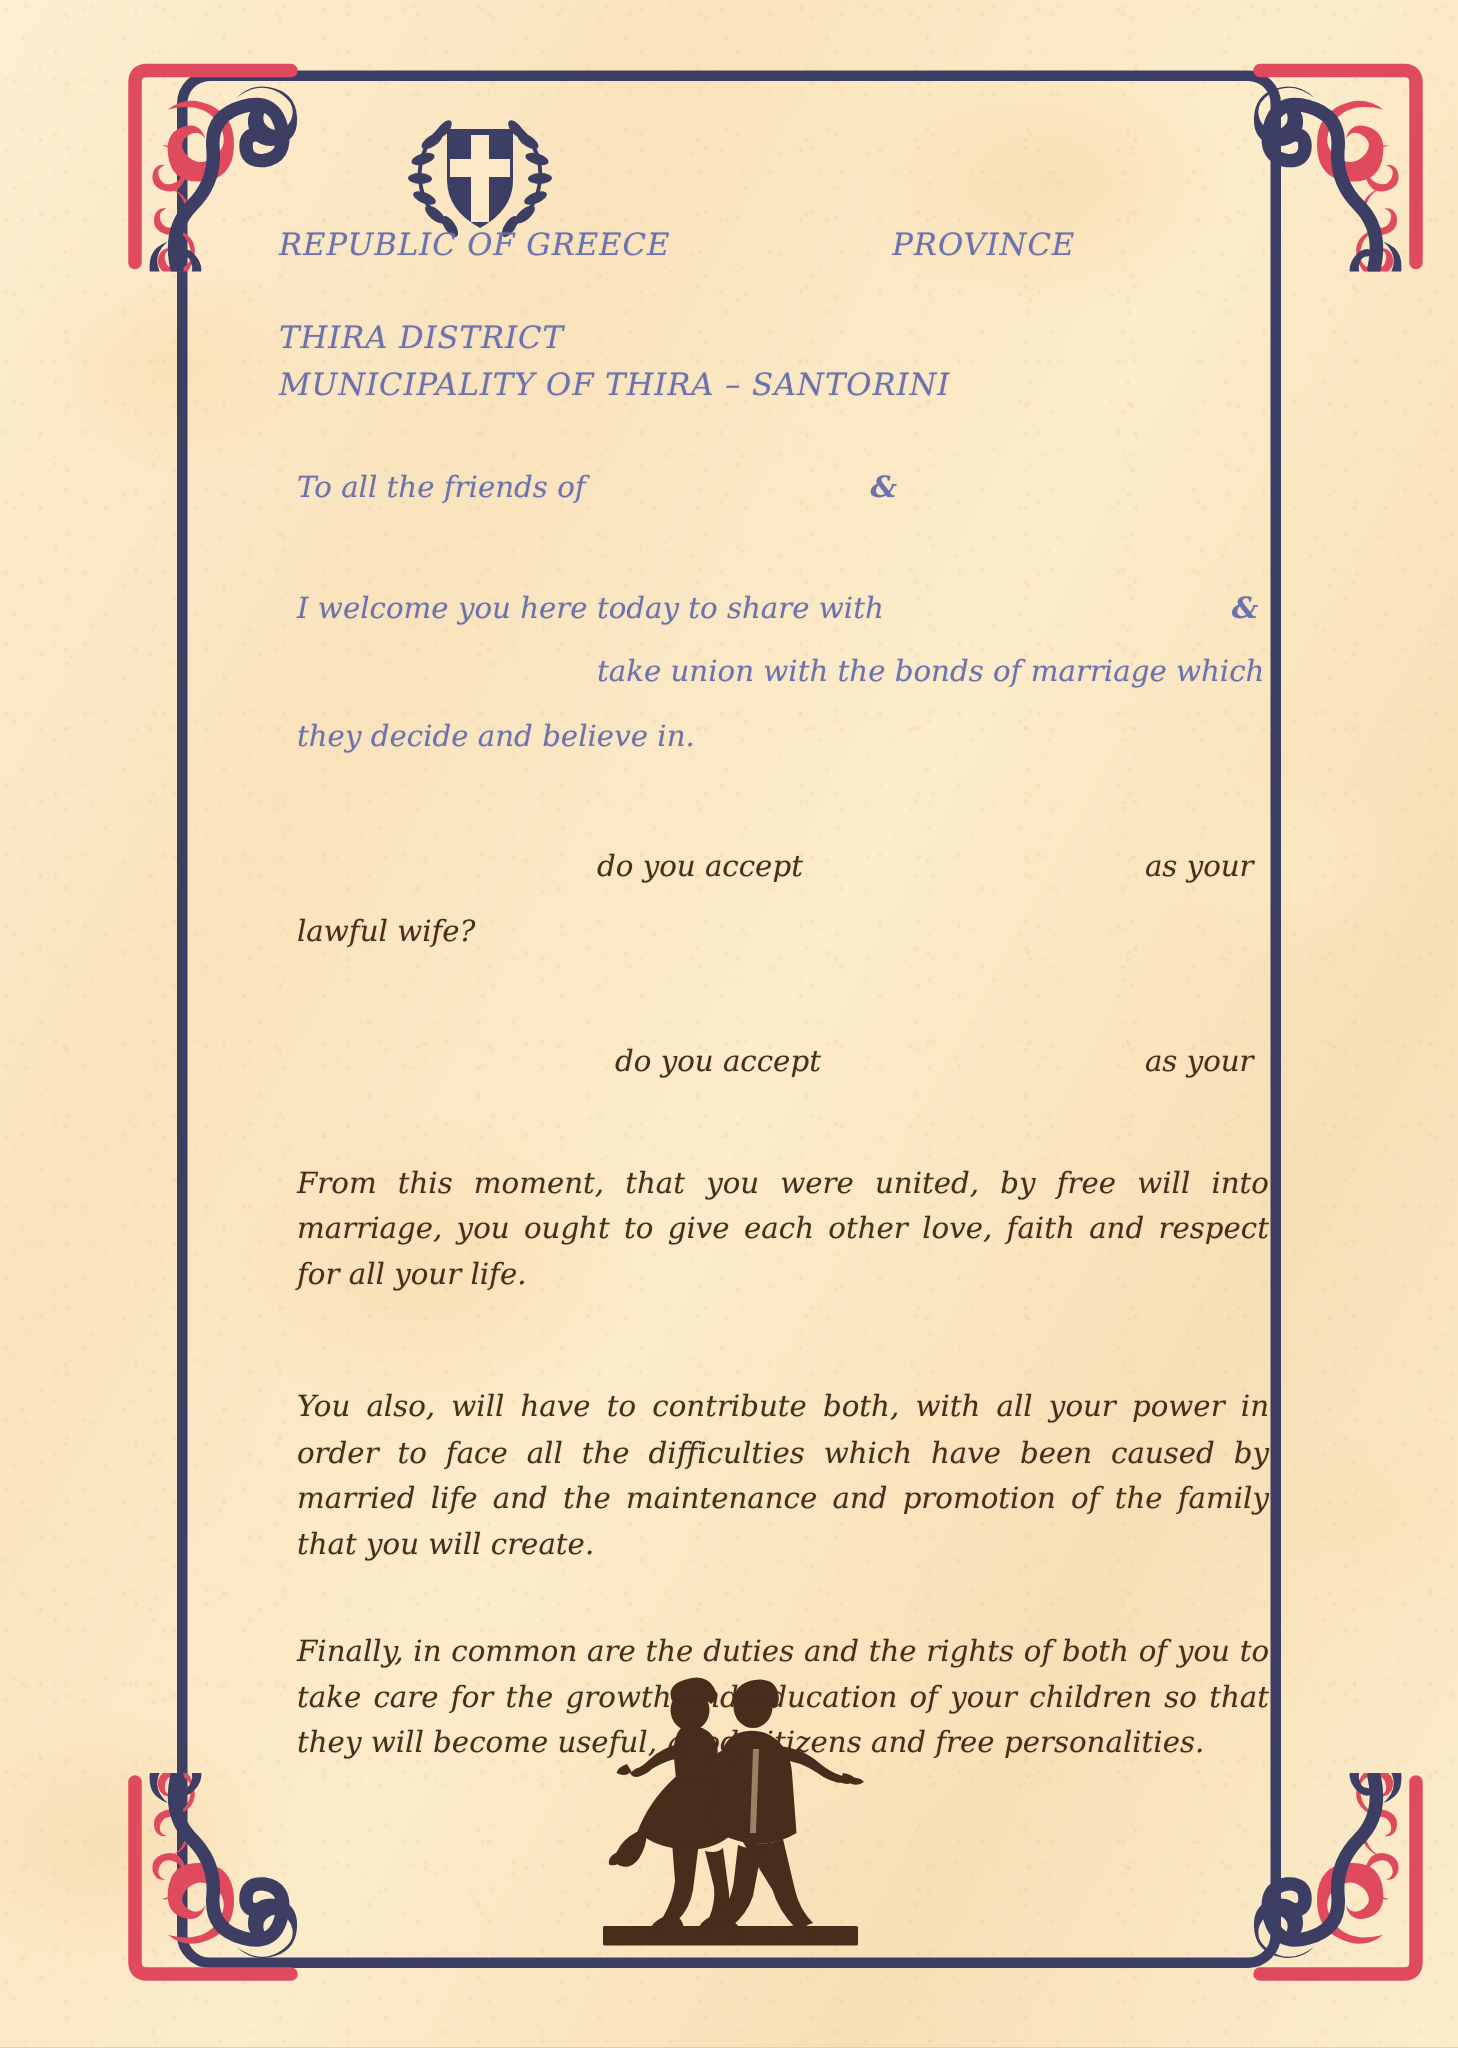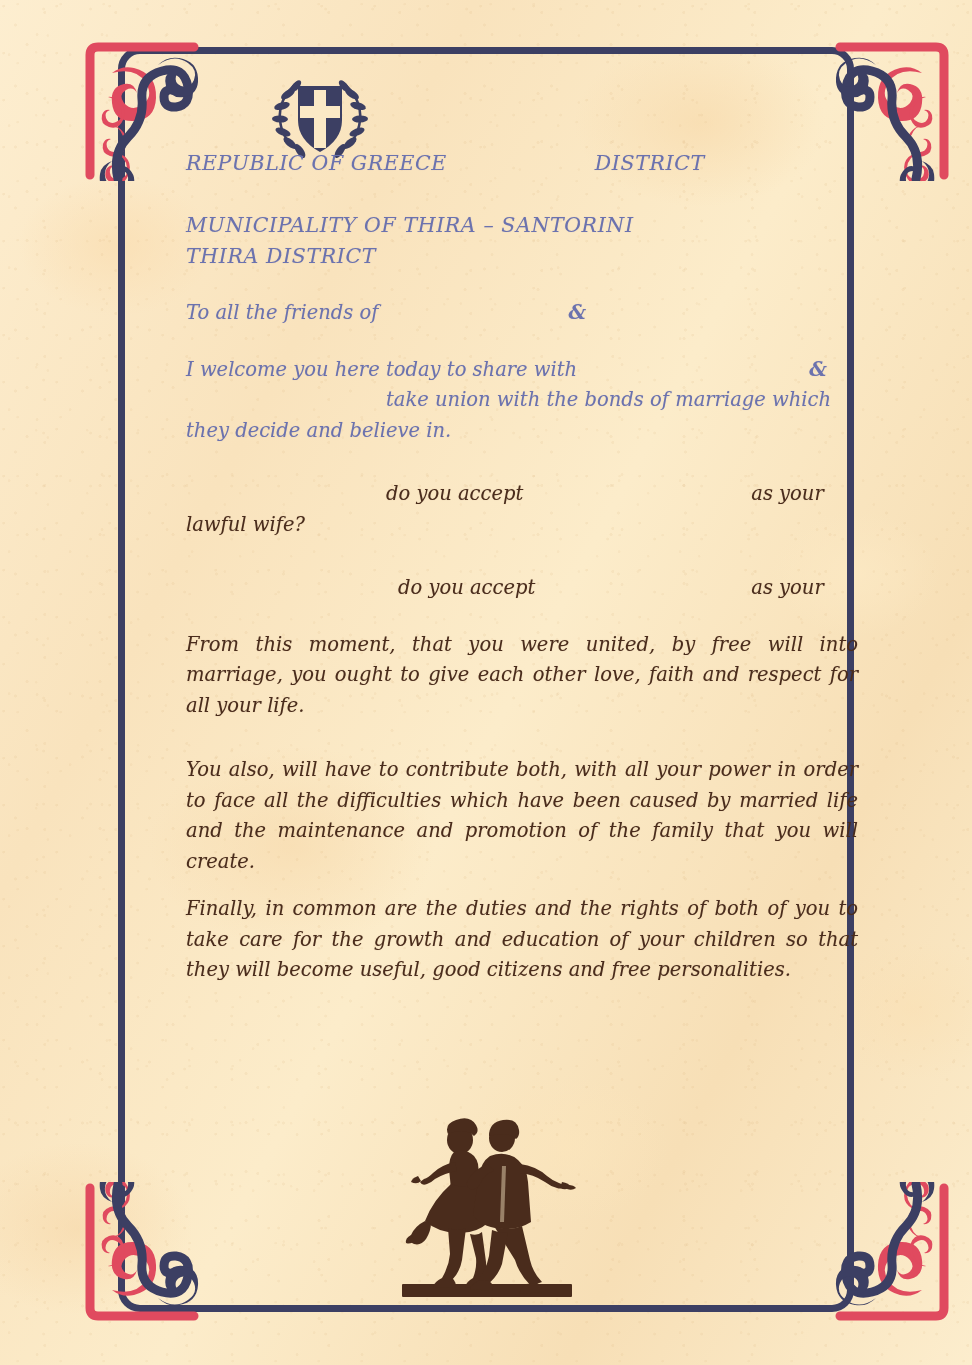"DISTRICT" span { text: DISTRICT -> PROVINCE }
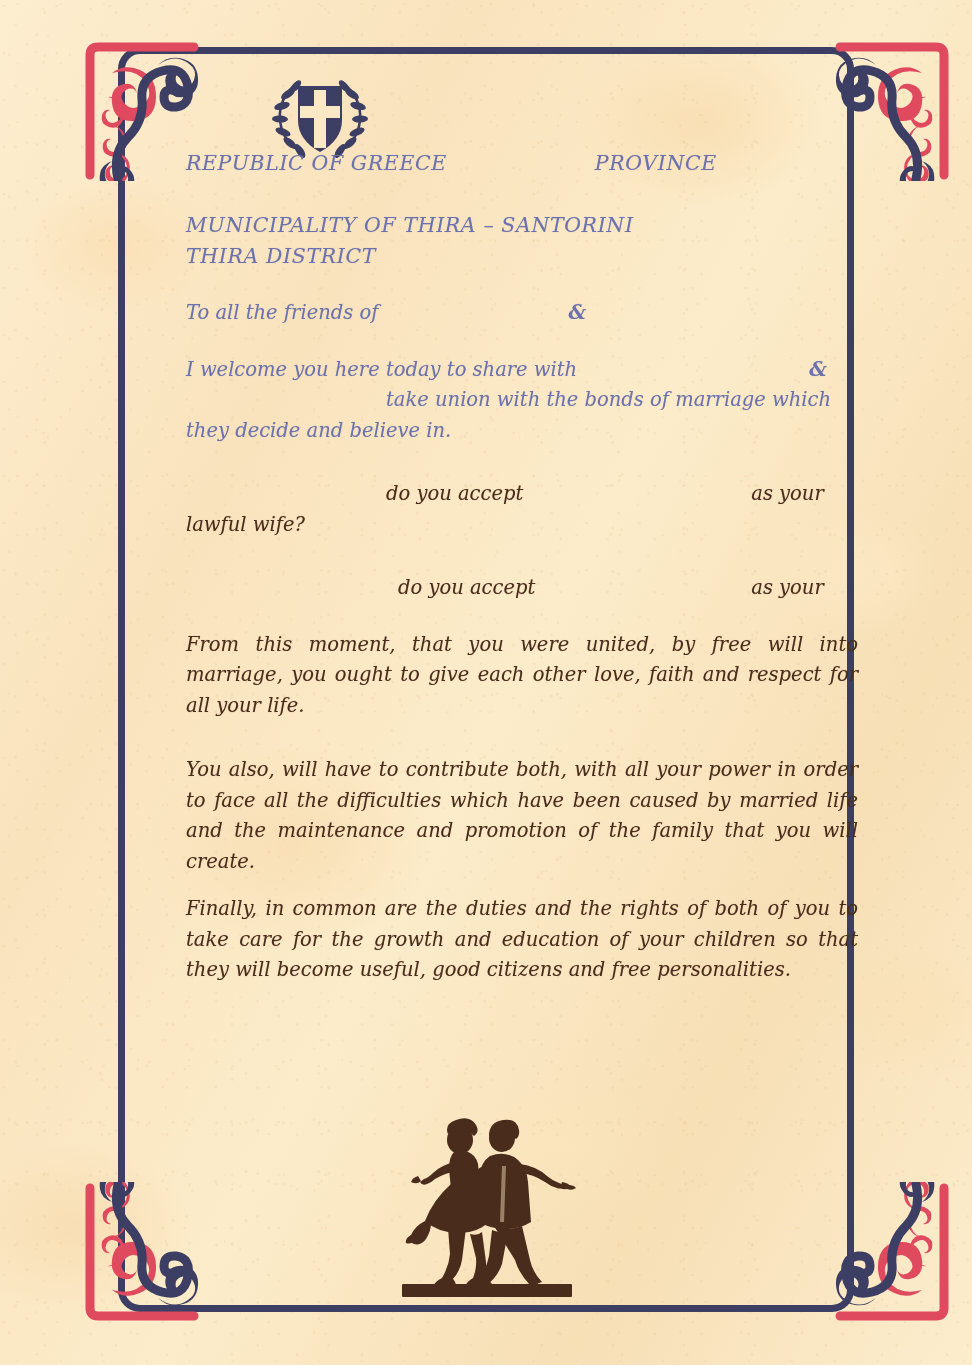"MUNICIPALITY OF THIRA – SANTORINI" div.heading { order: before "THIRA DISTRICT" -> after "THIRA DISTRICT" }
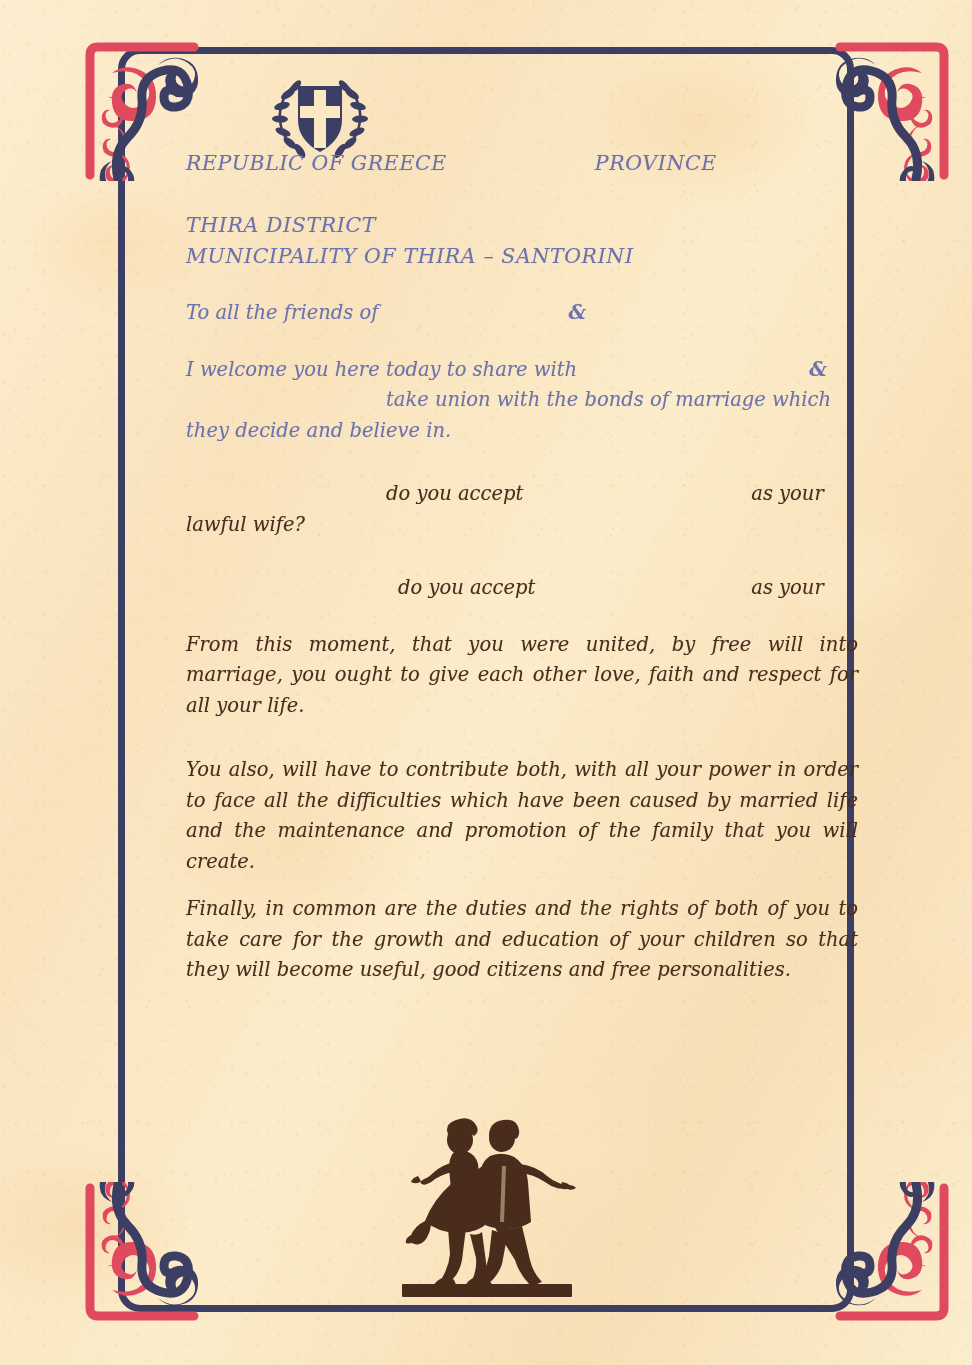"To all the friends of" .para { margin: 0 -> 12px }
